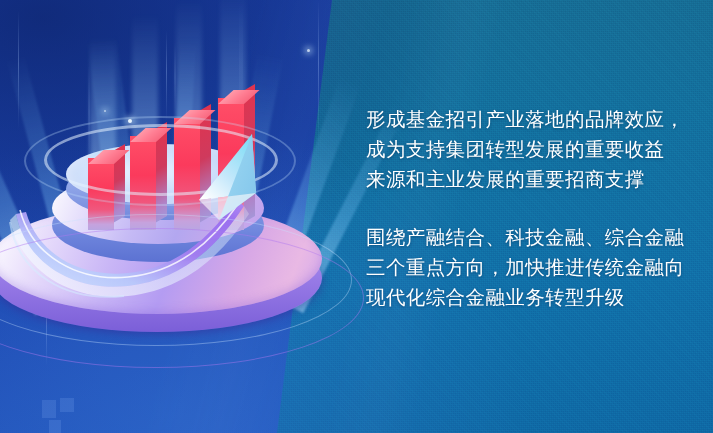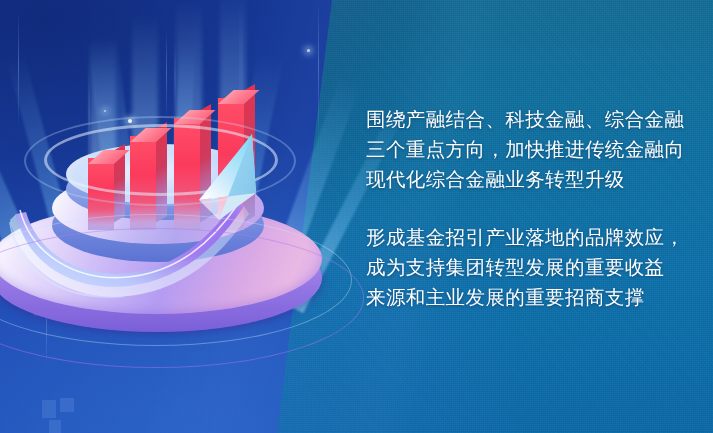"围绕产融结合、科技金融、综合金融" p.para { order: before "形成基金招引产业落地的品牌效应，" -> after "形成基金招引产业落地的品牌效应，" }
